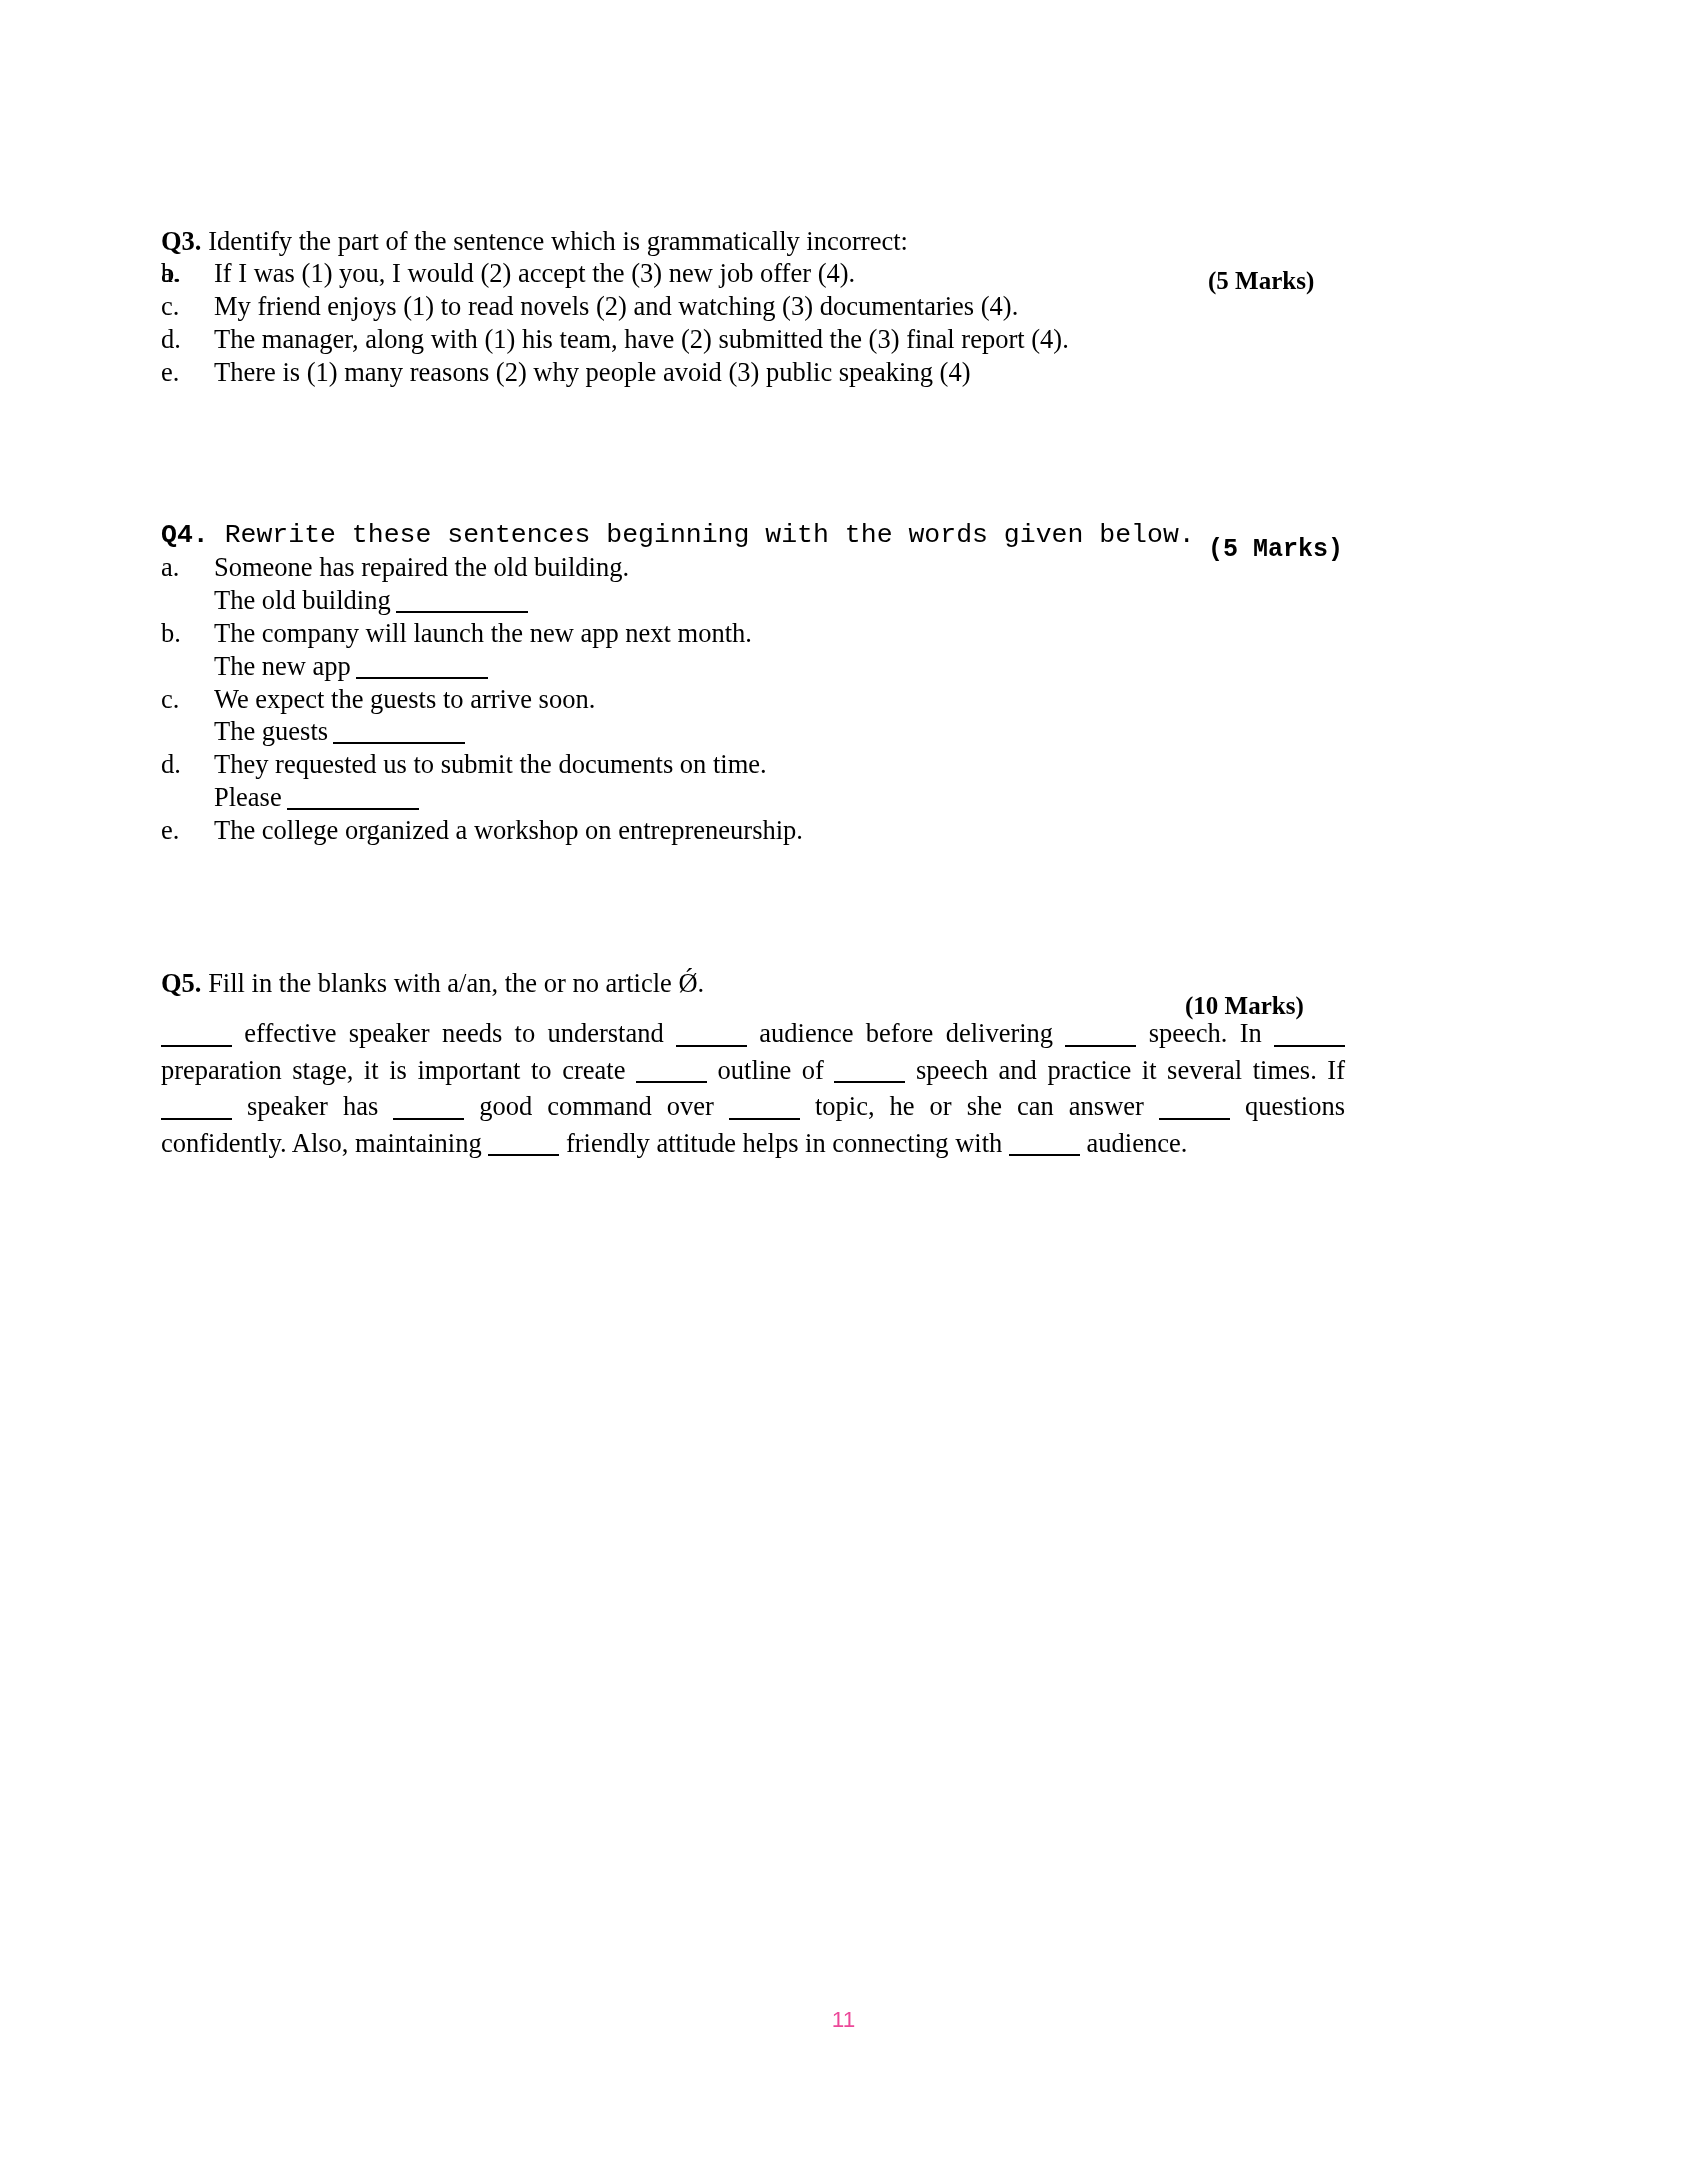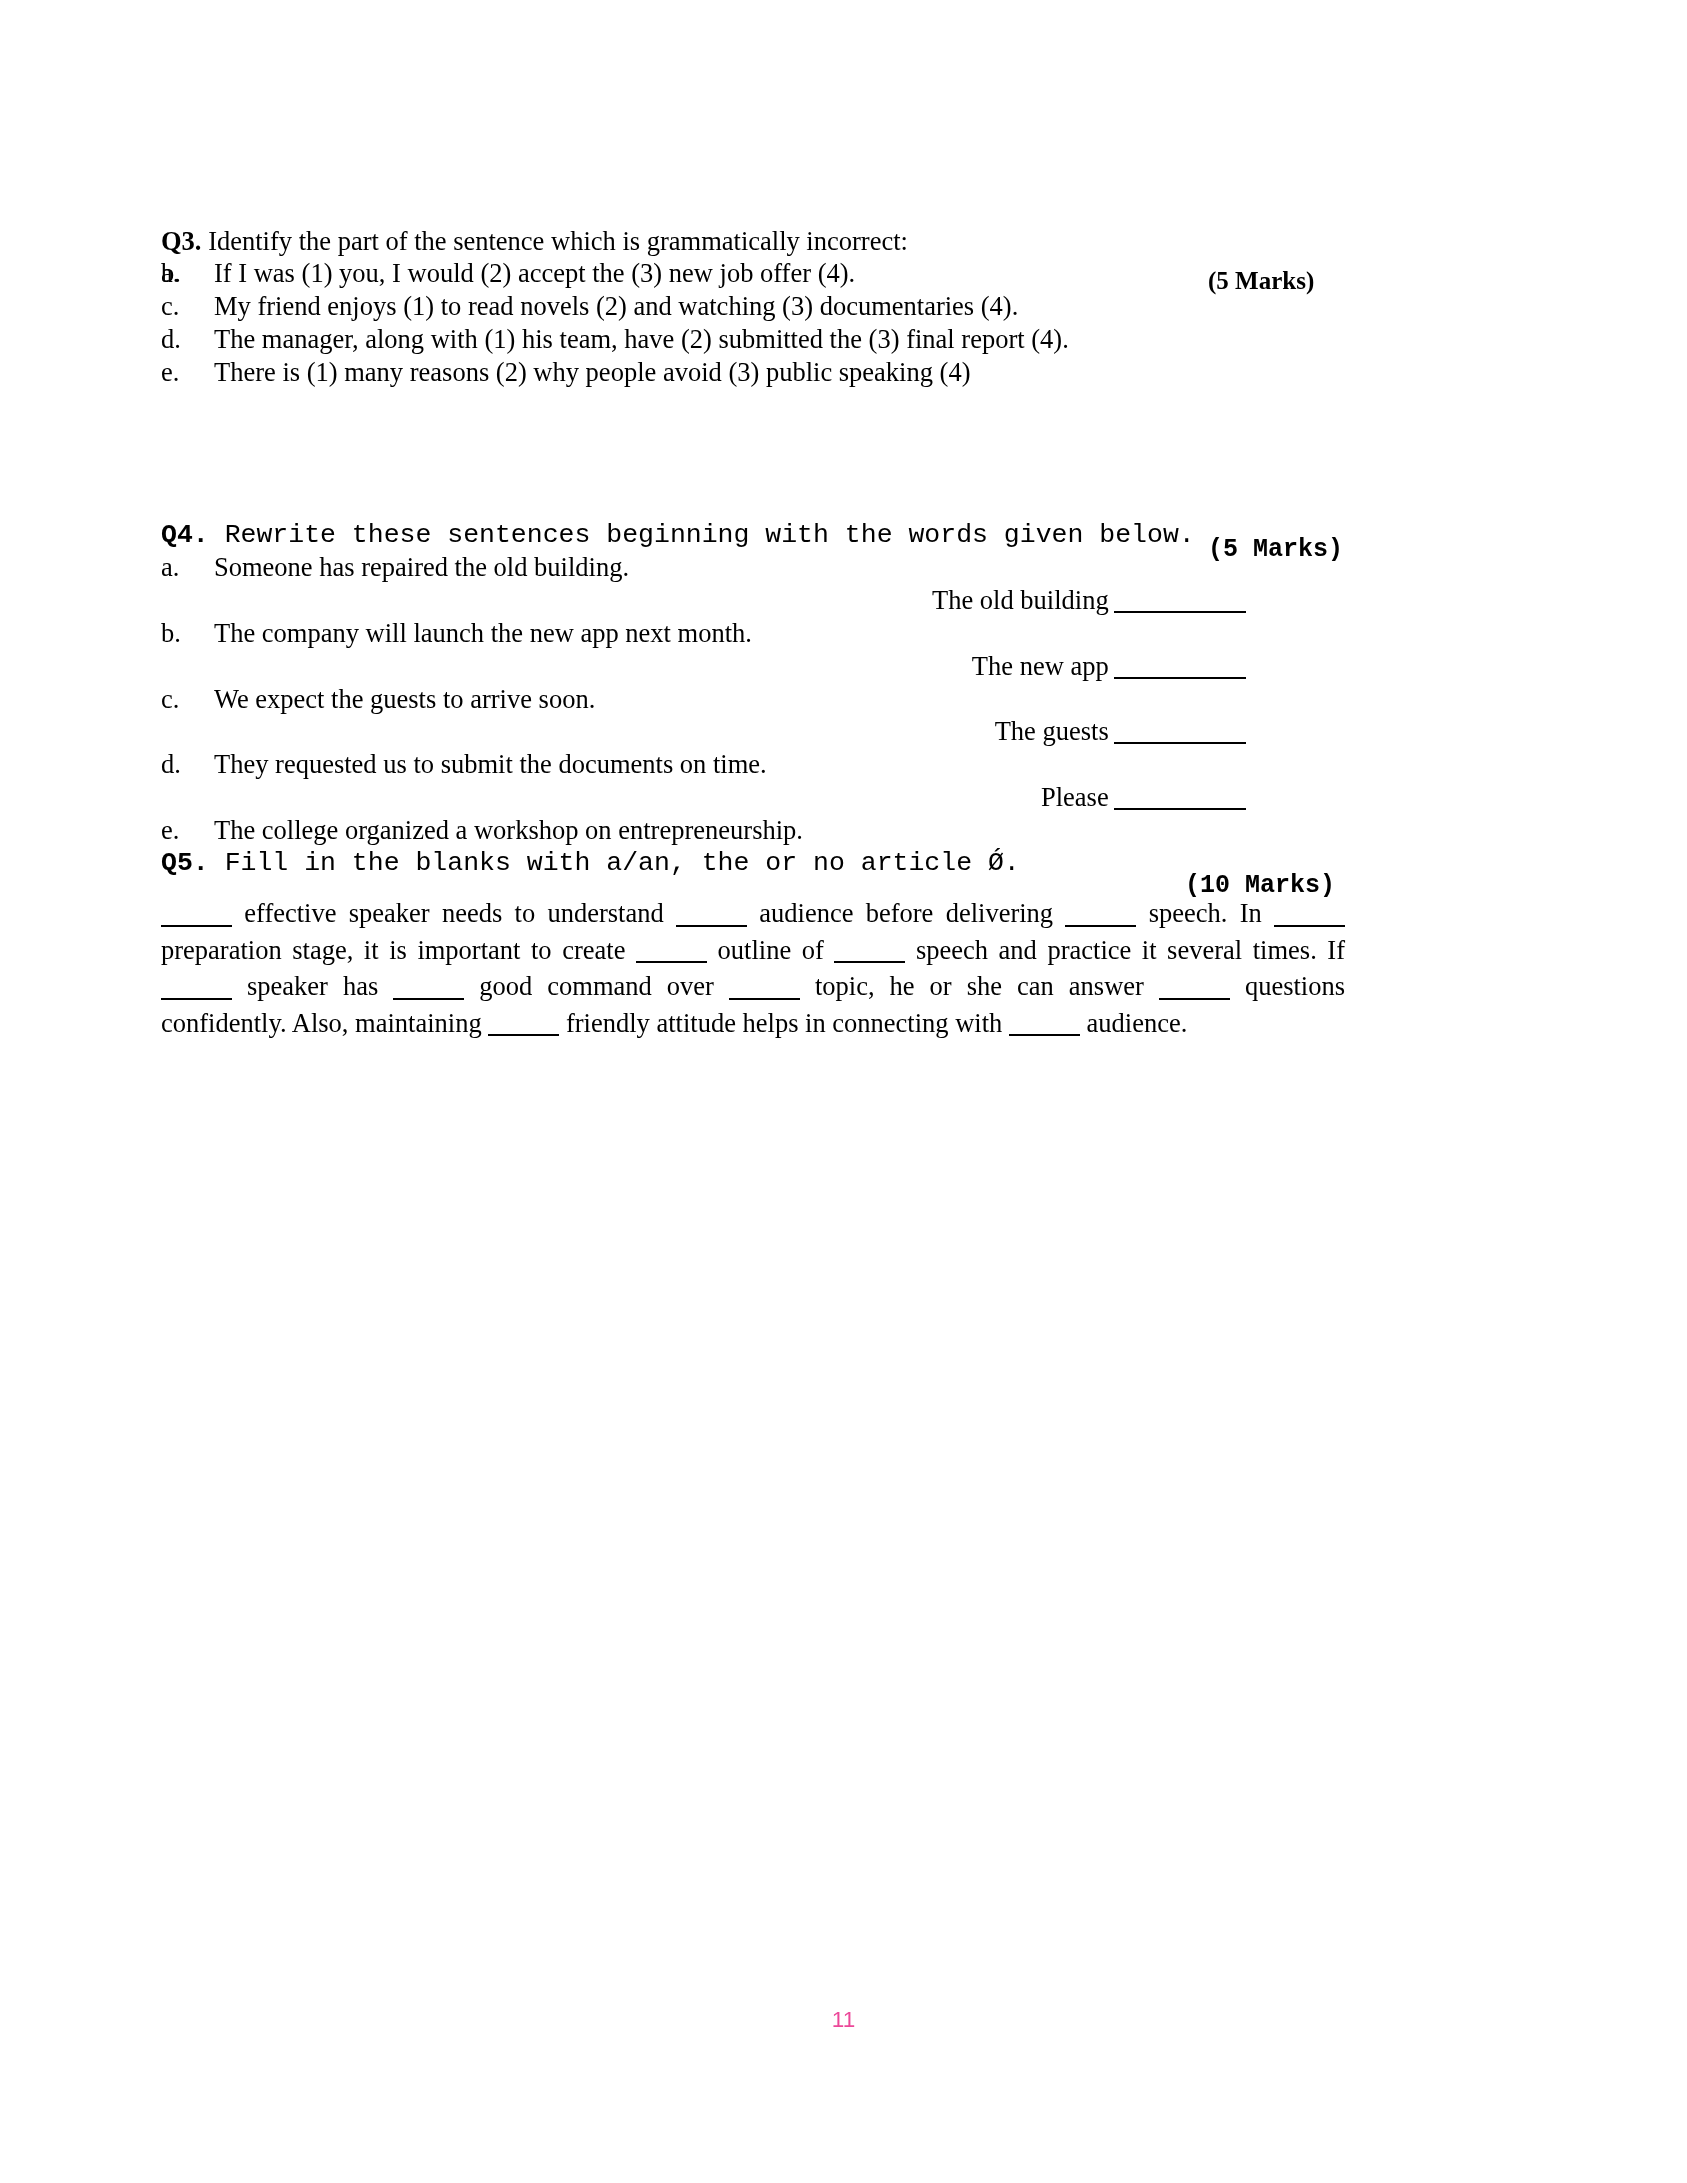"The old building" .answerline { text-align: right -> none }
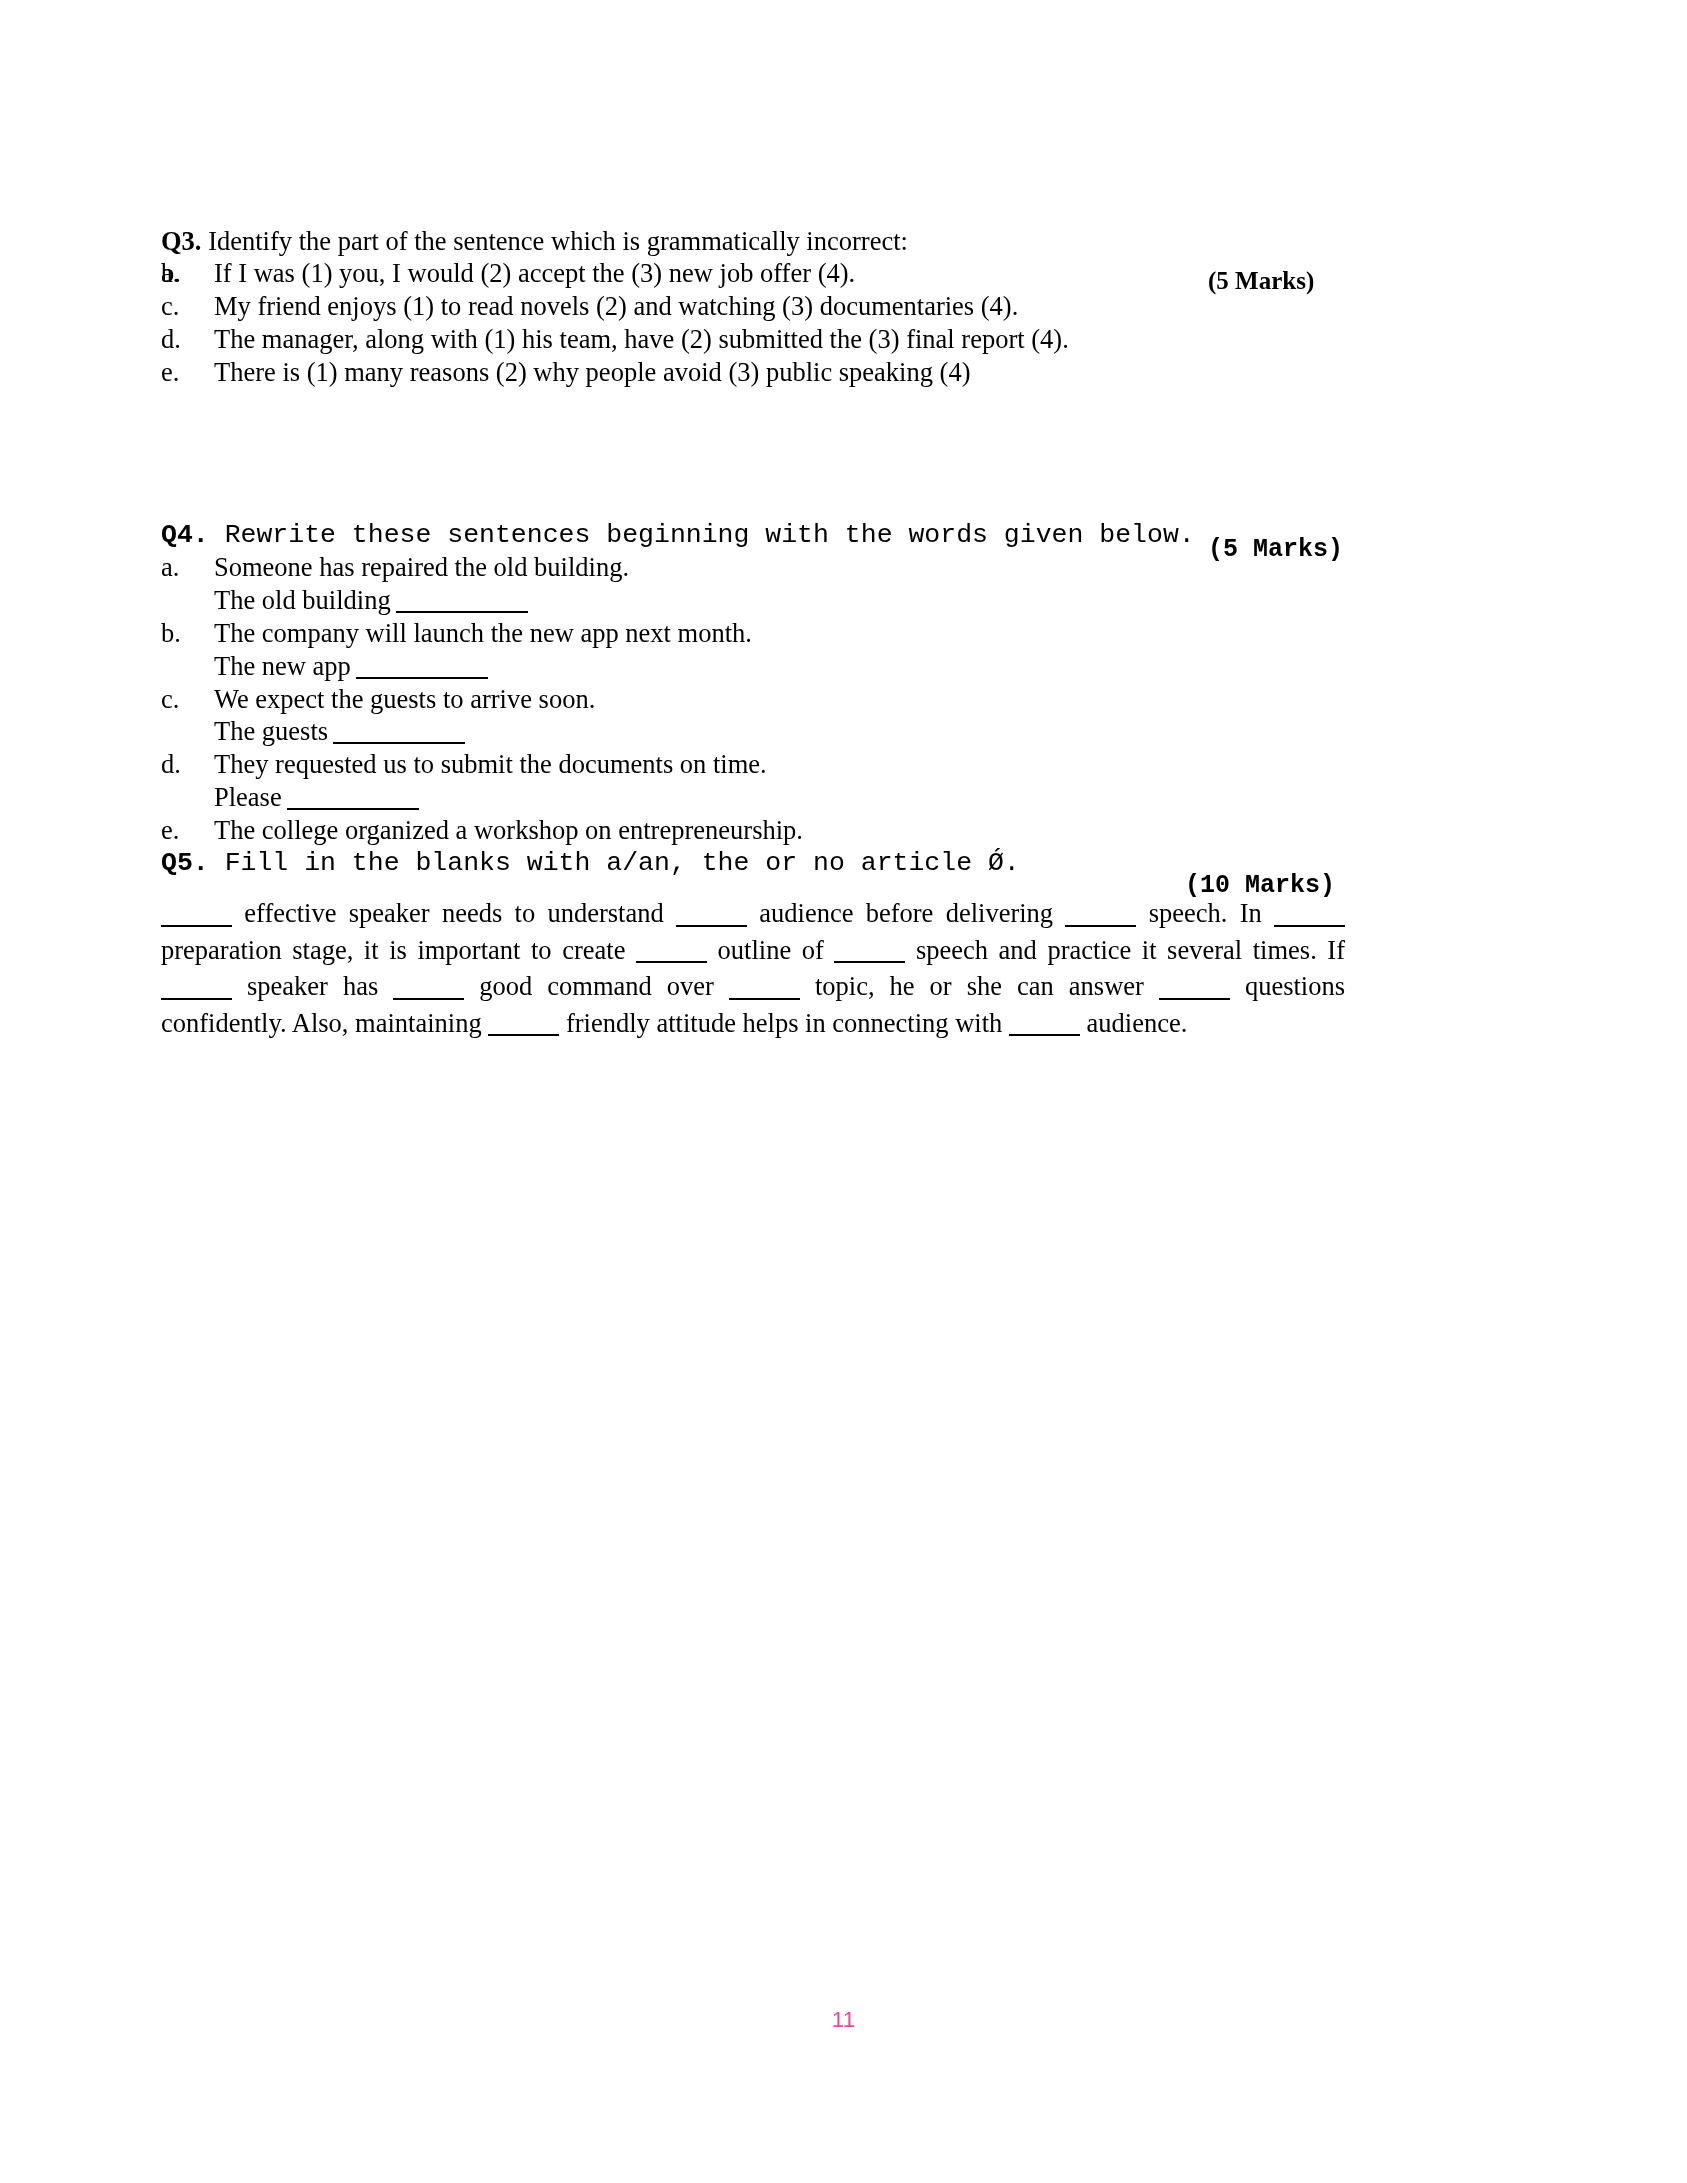"Q5. Fill in the blanks" div.qrow { font-family: Liberation Mono, monospace -> none; margin-top: none -> 120px }
